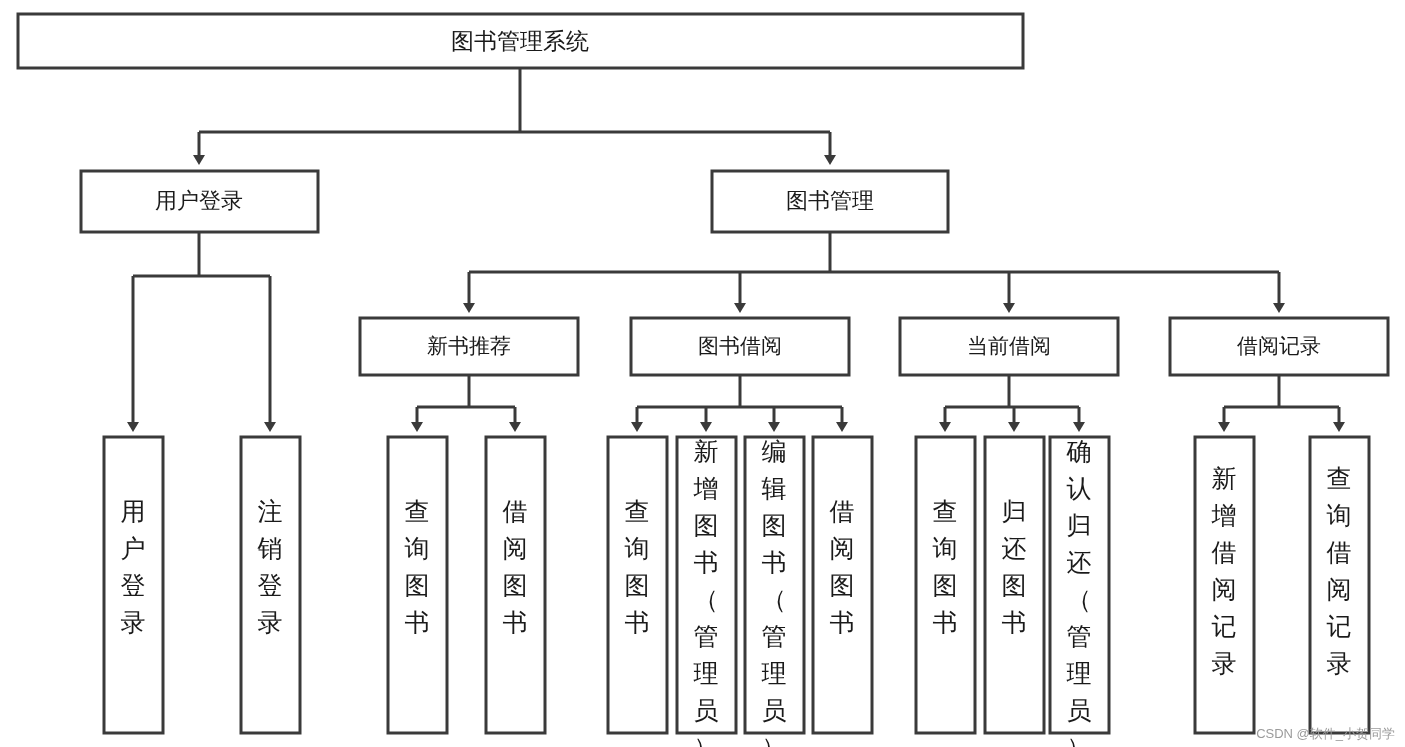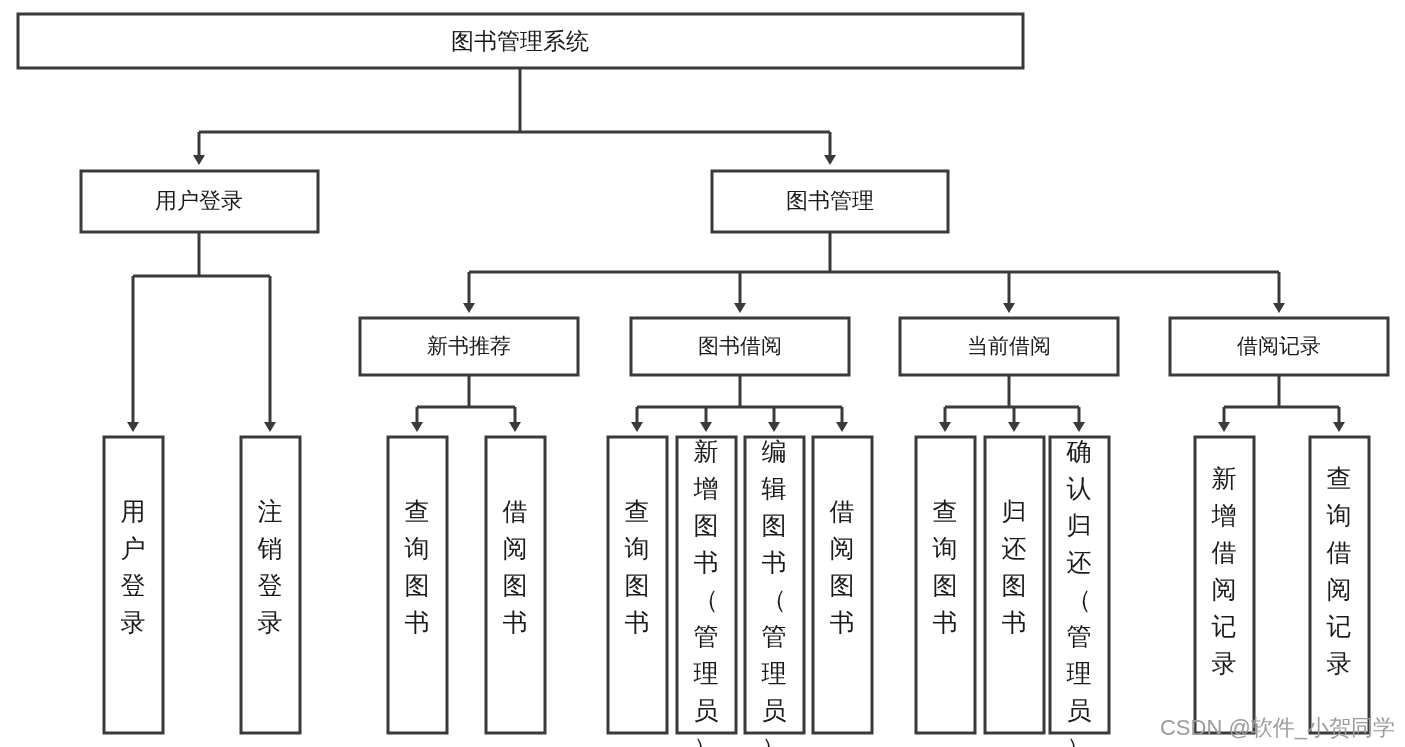"CSDN @软件_小贺同学" .watermark { font-size: 22px -> 13px }
